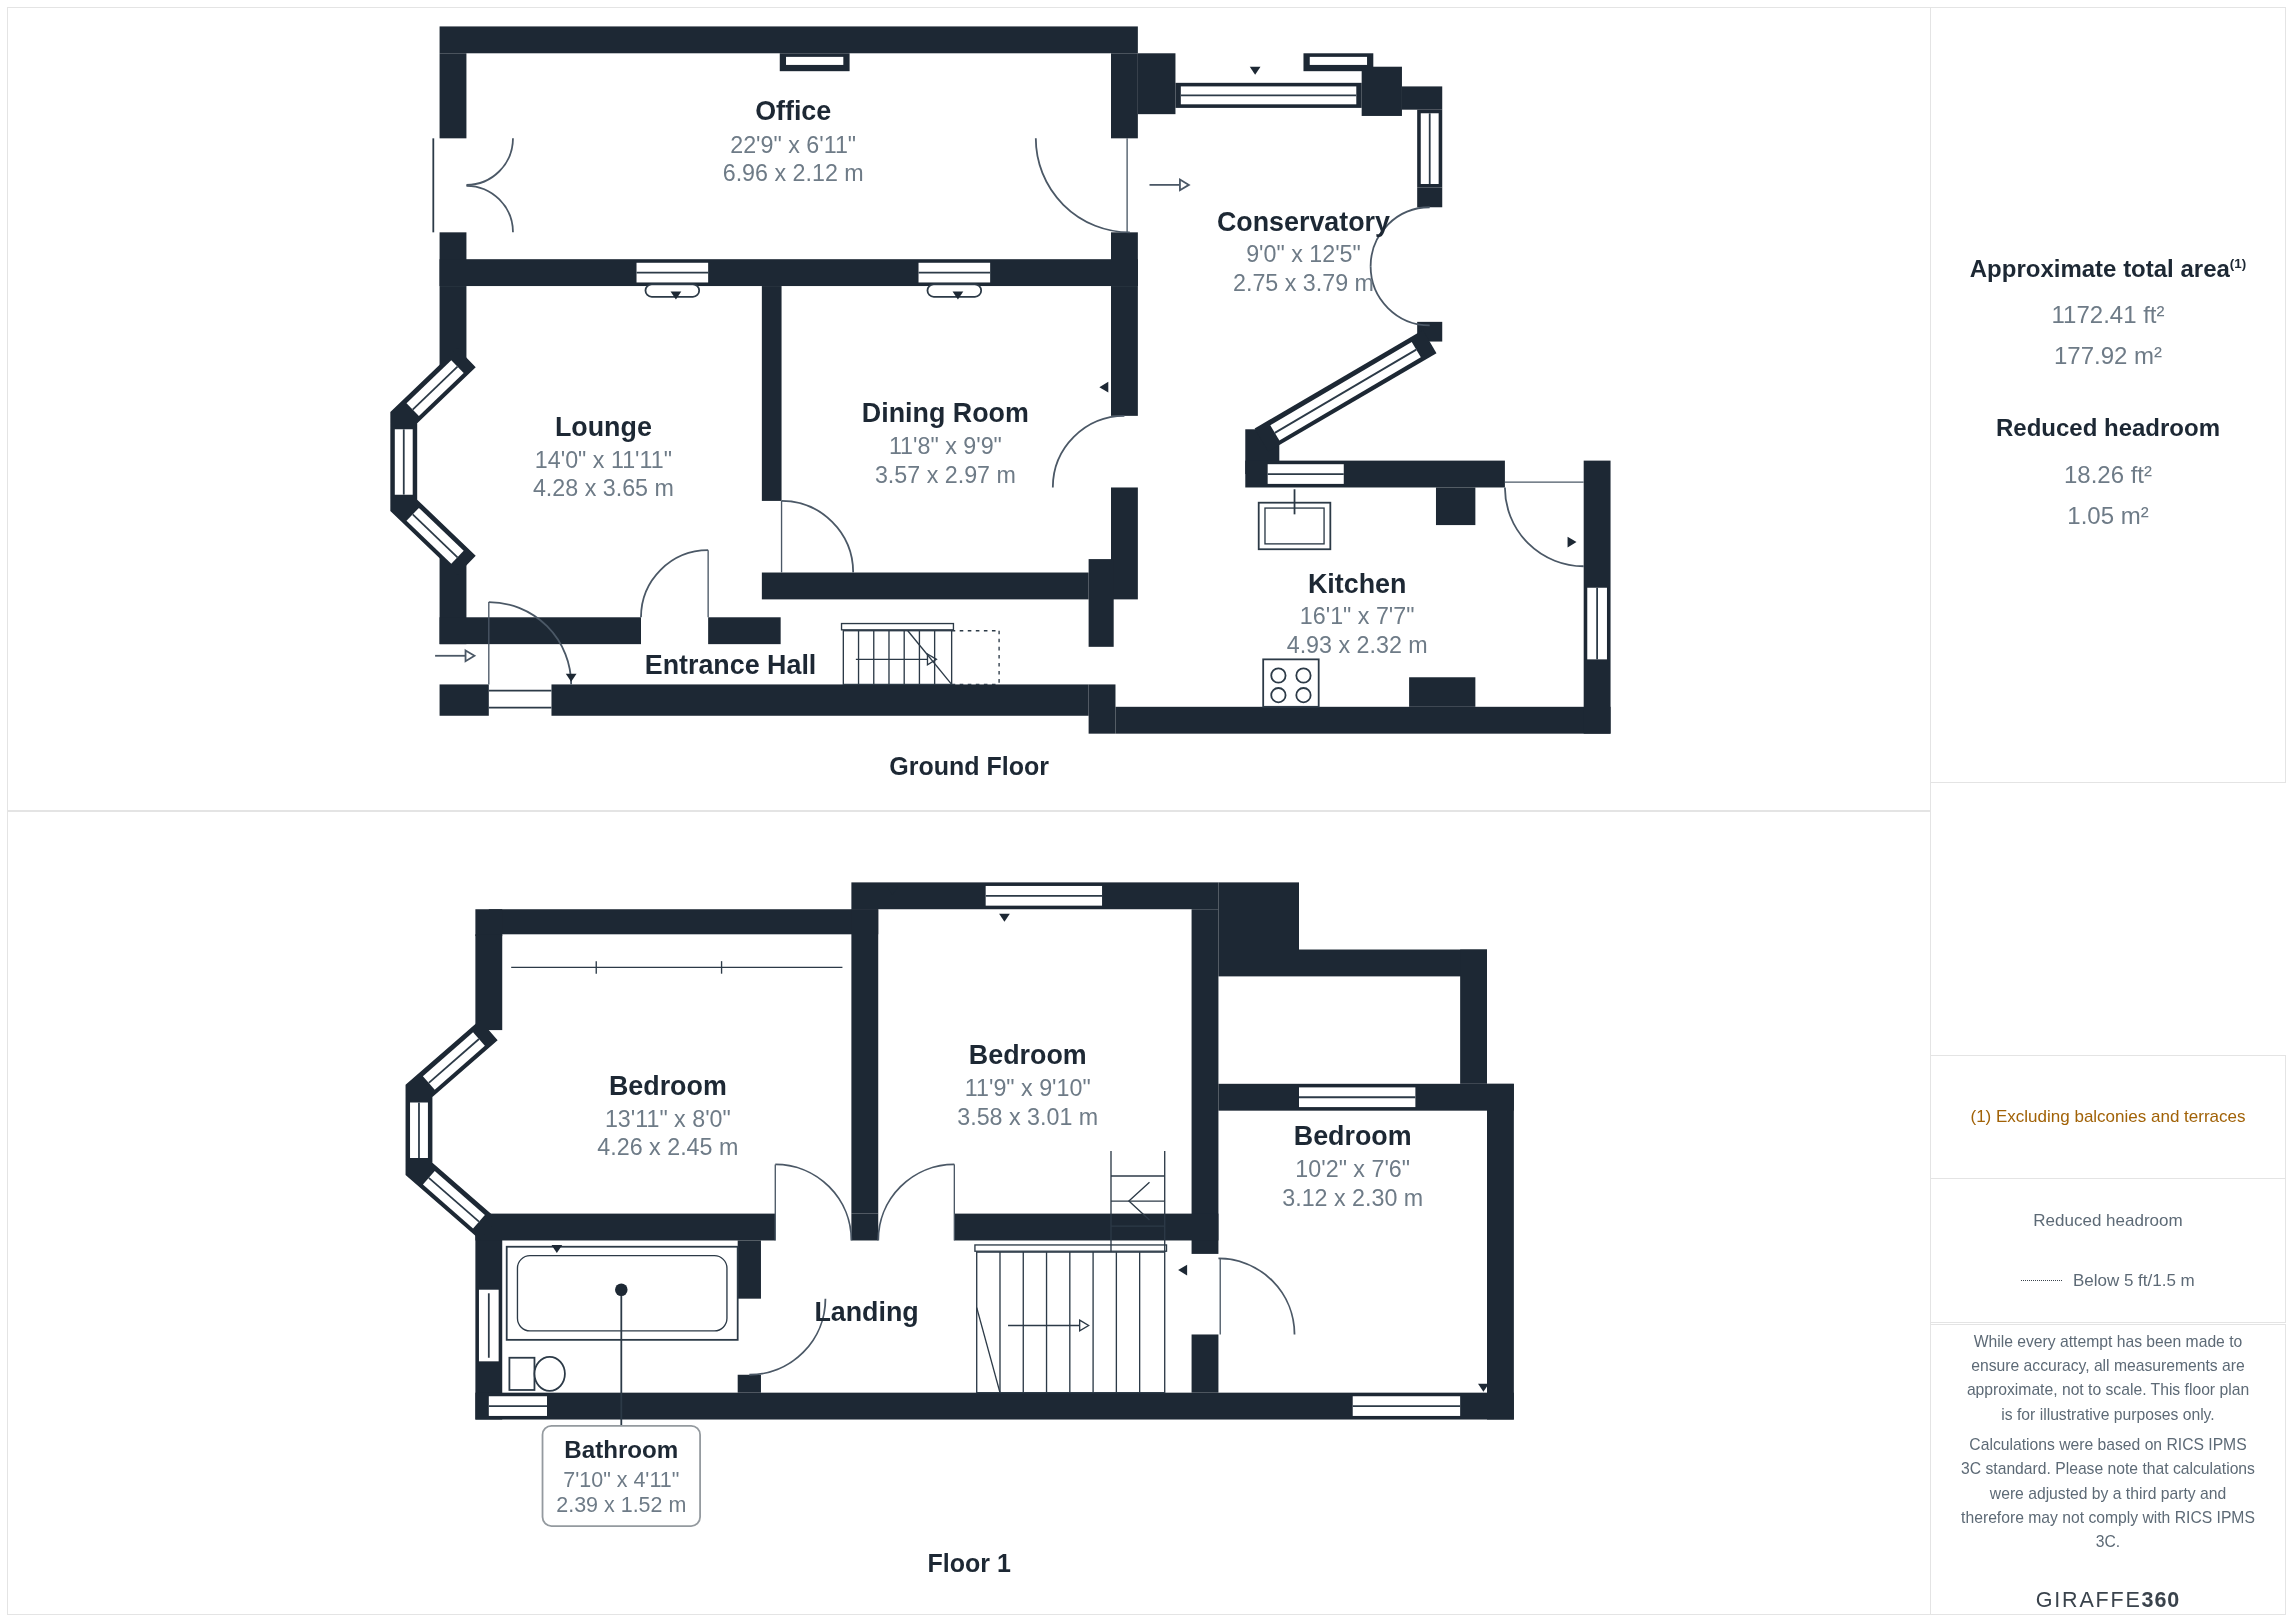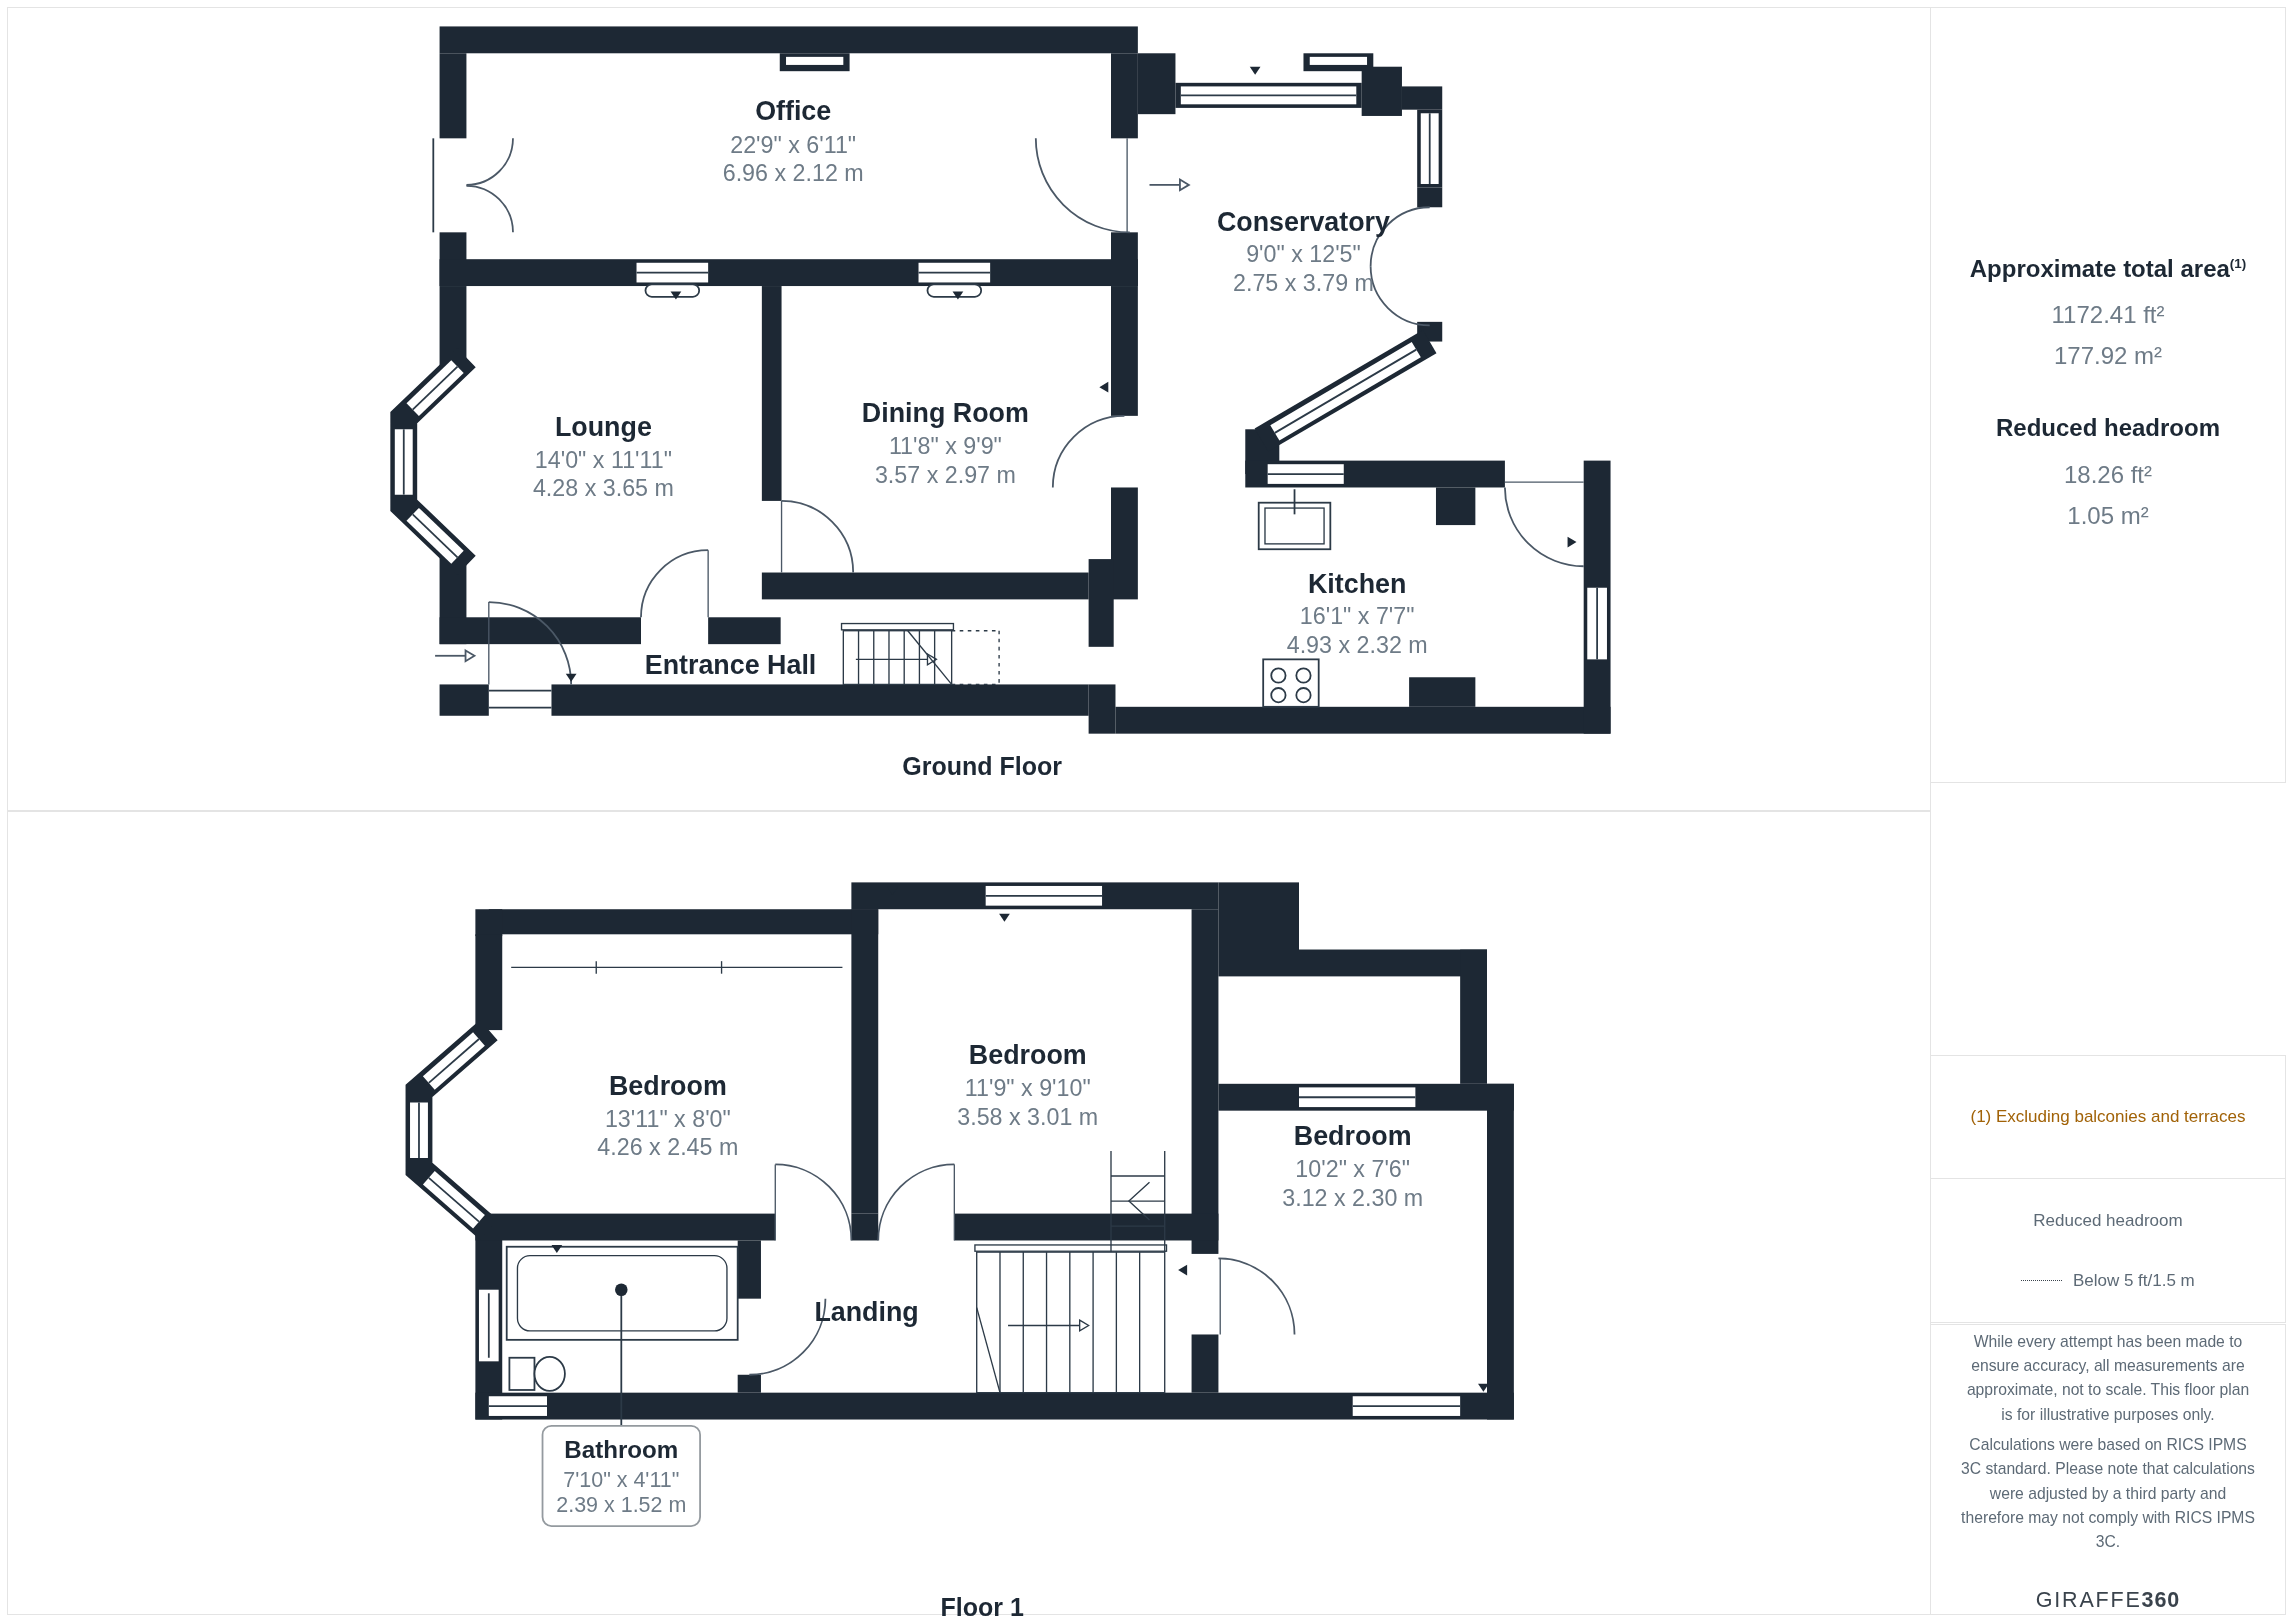"Ground Floor" .floor-caption { padding-left: 13px -> none }
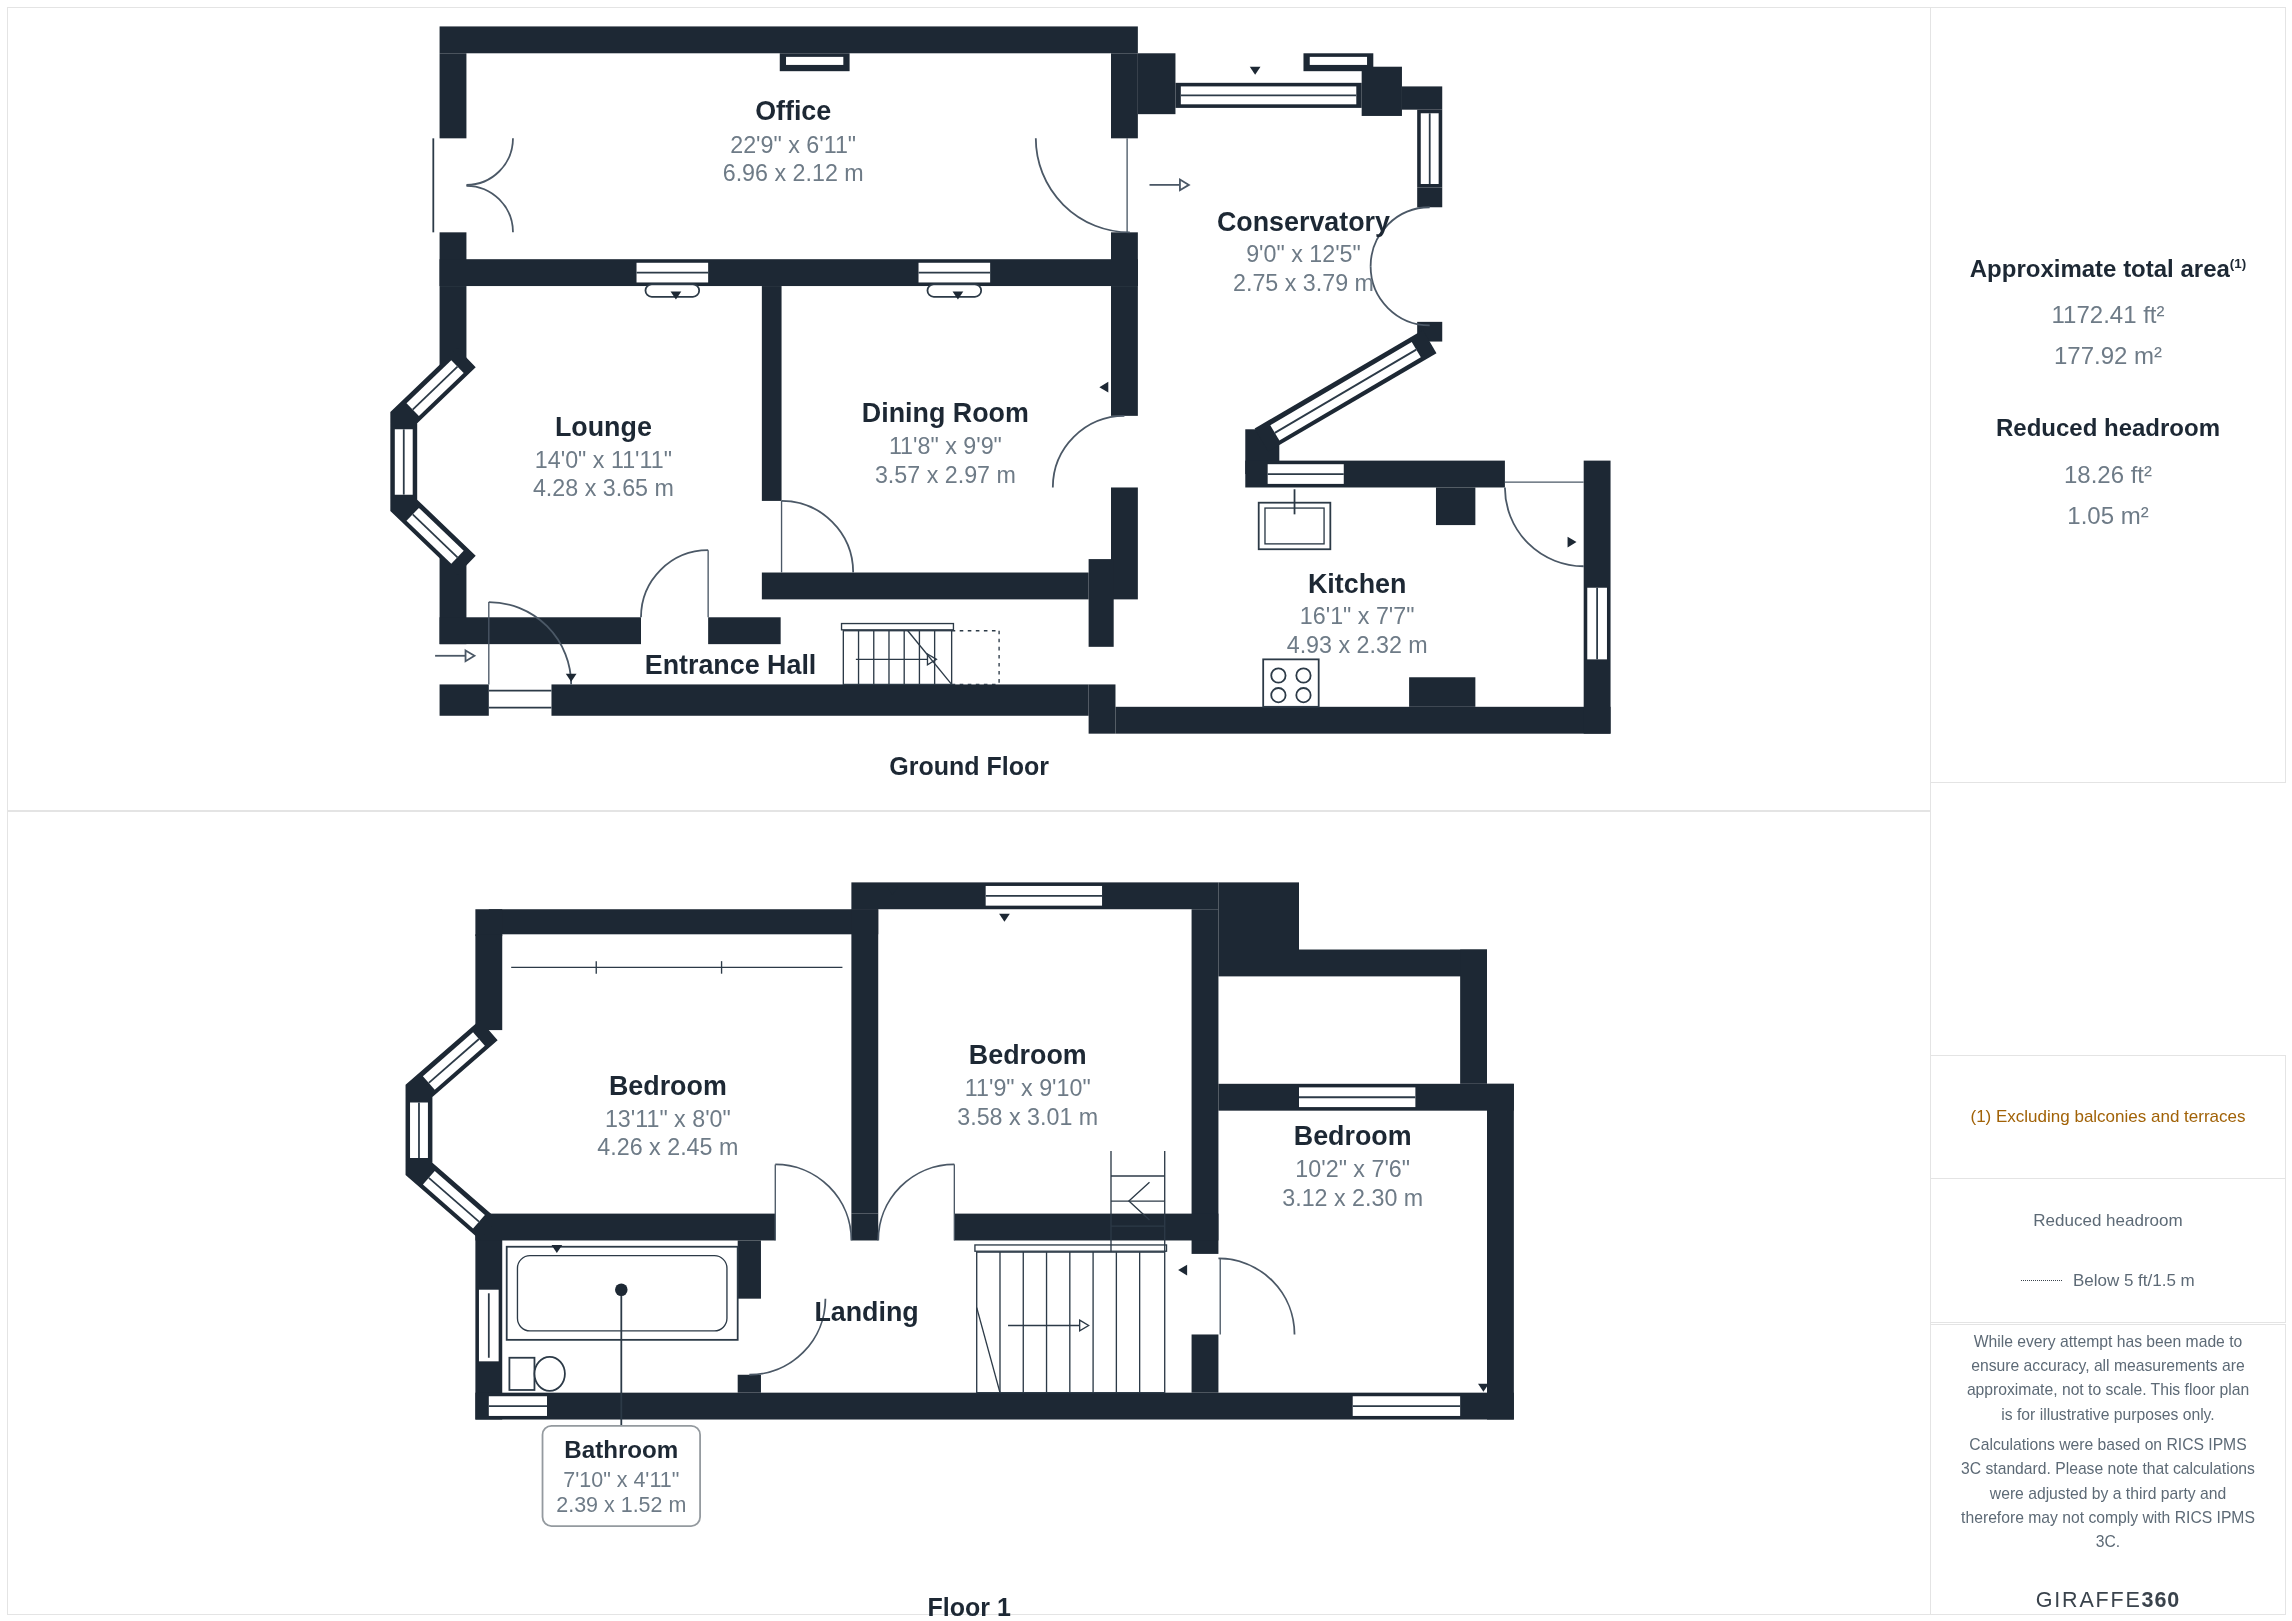"Floor 1" .cap-f1 { margin-top: 44px -> none }
